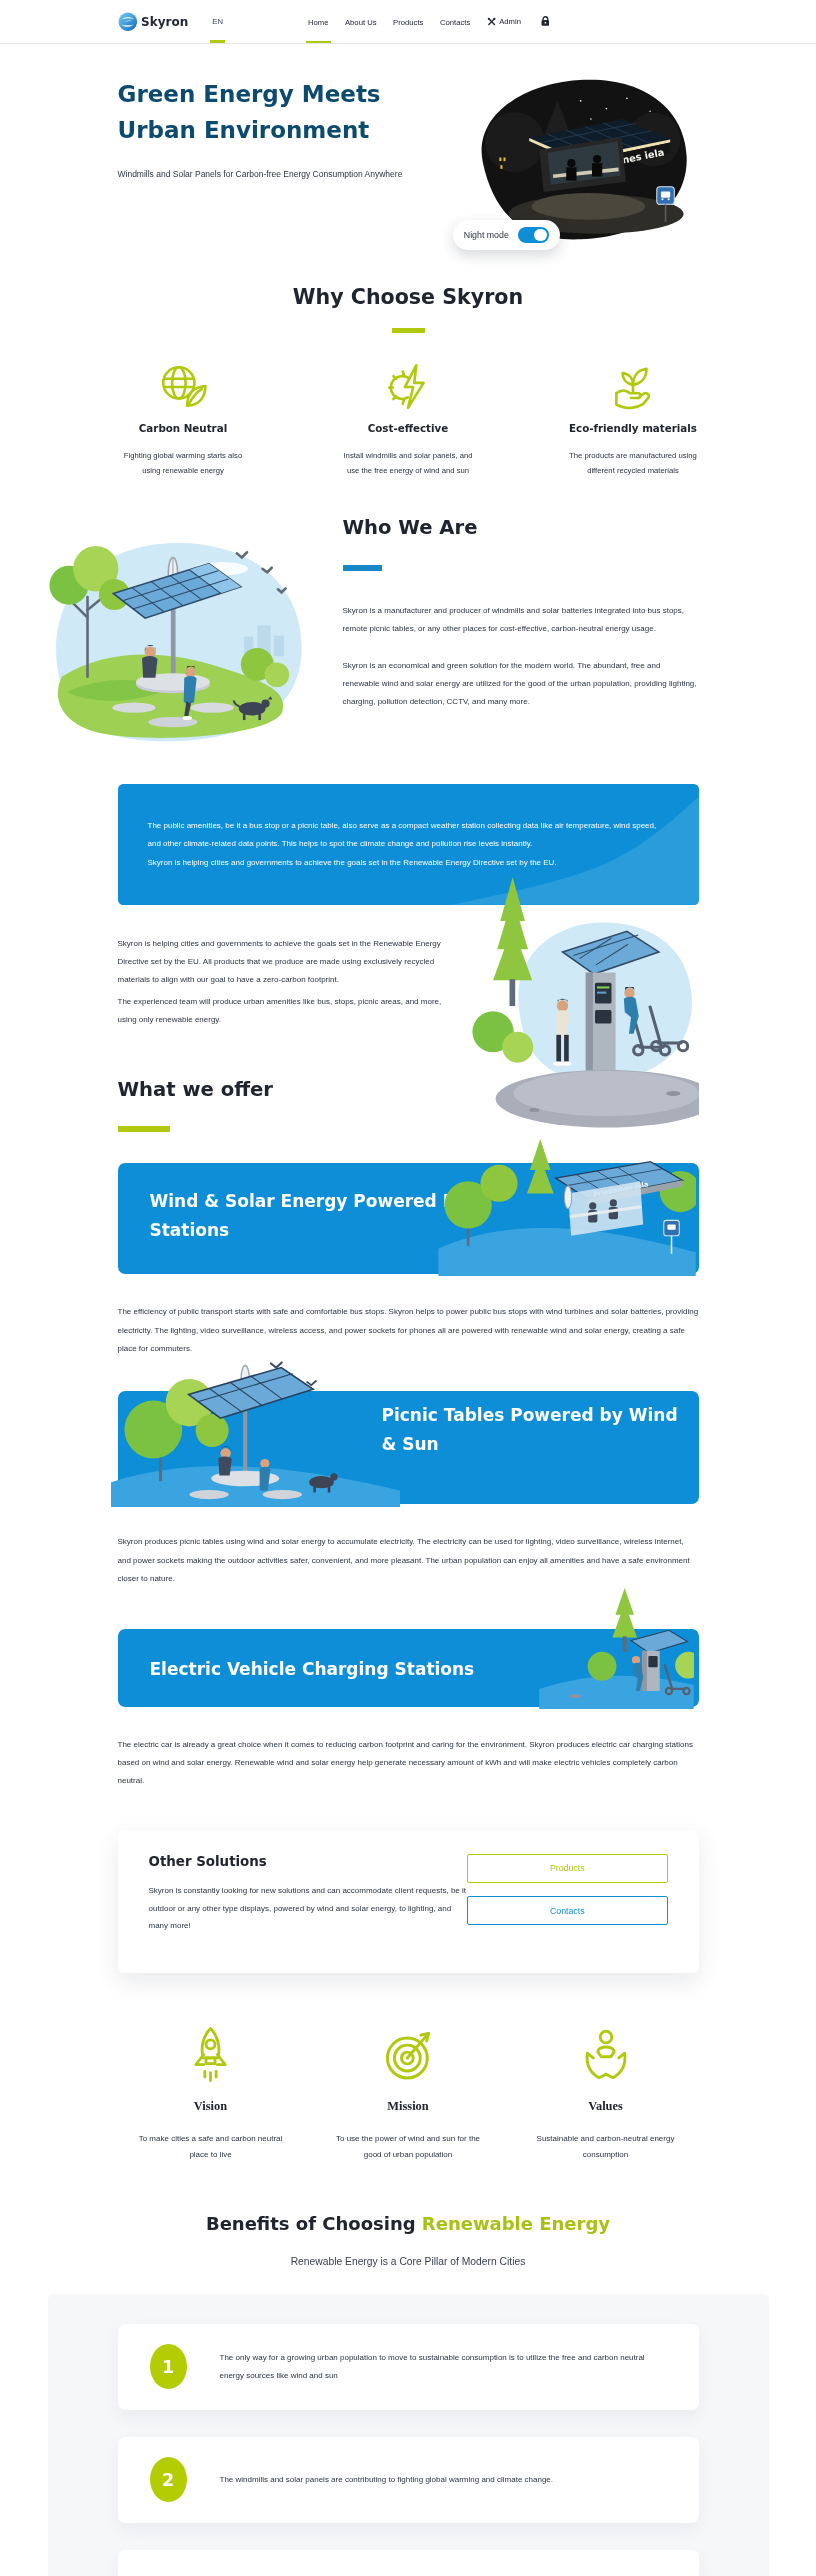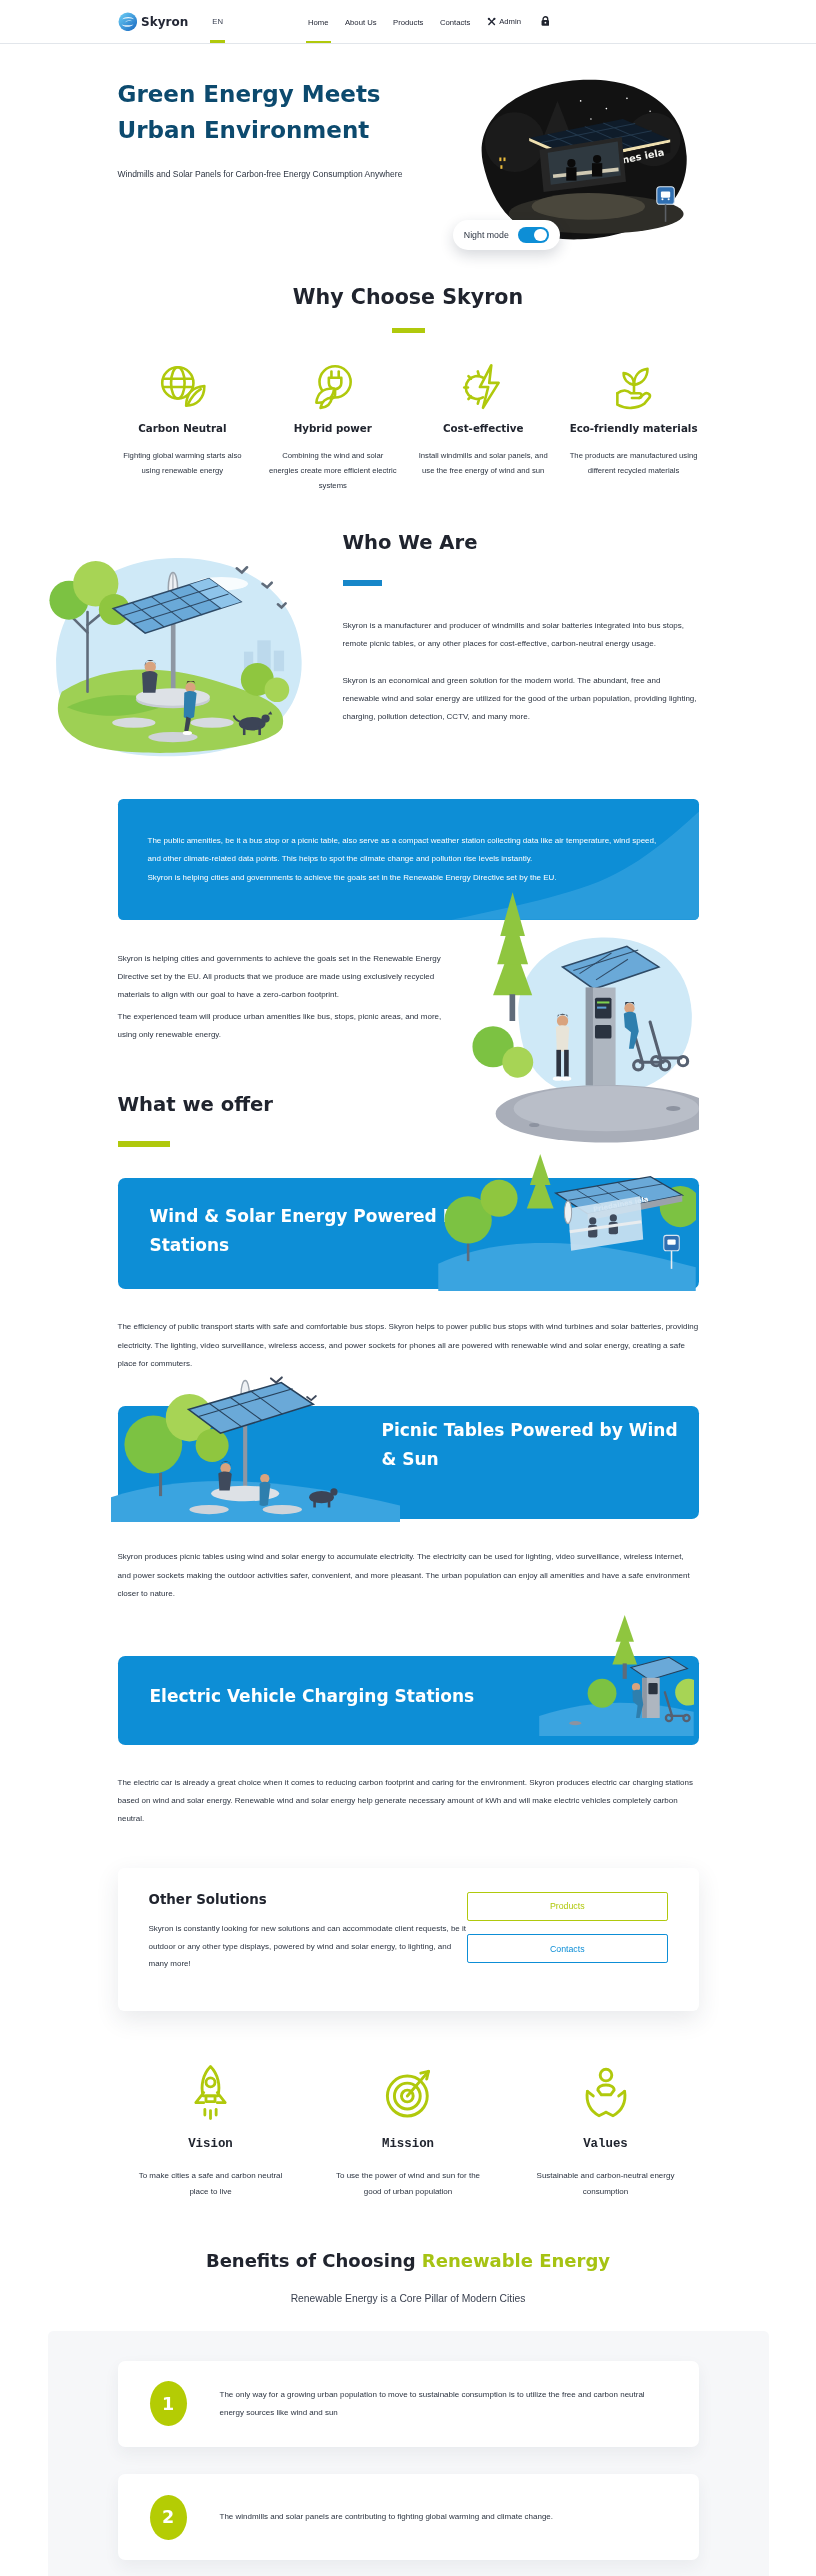"Hybrid power" div.feature { html: <div> <div> <svg> <circle></circle> <line></line> <line></line> <path></path> <path></path> <path></path> <path></path> </svg> </div> <h3>Hybrid power</h3> <p>Combining the wind and solar energies create more efficient electric systems</p> </div> -> none }
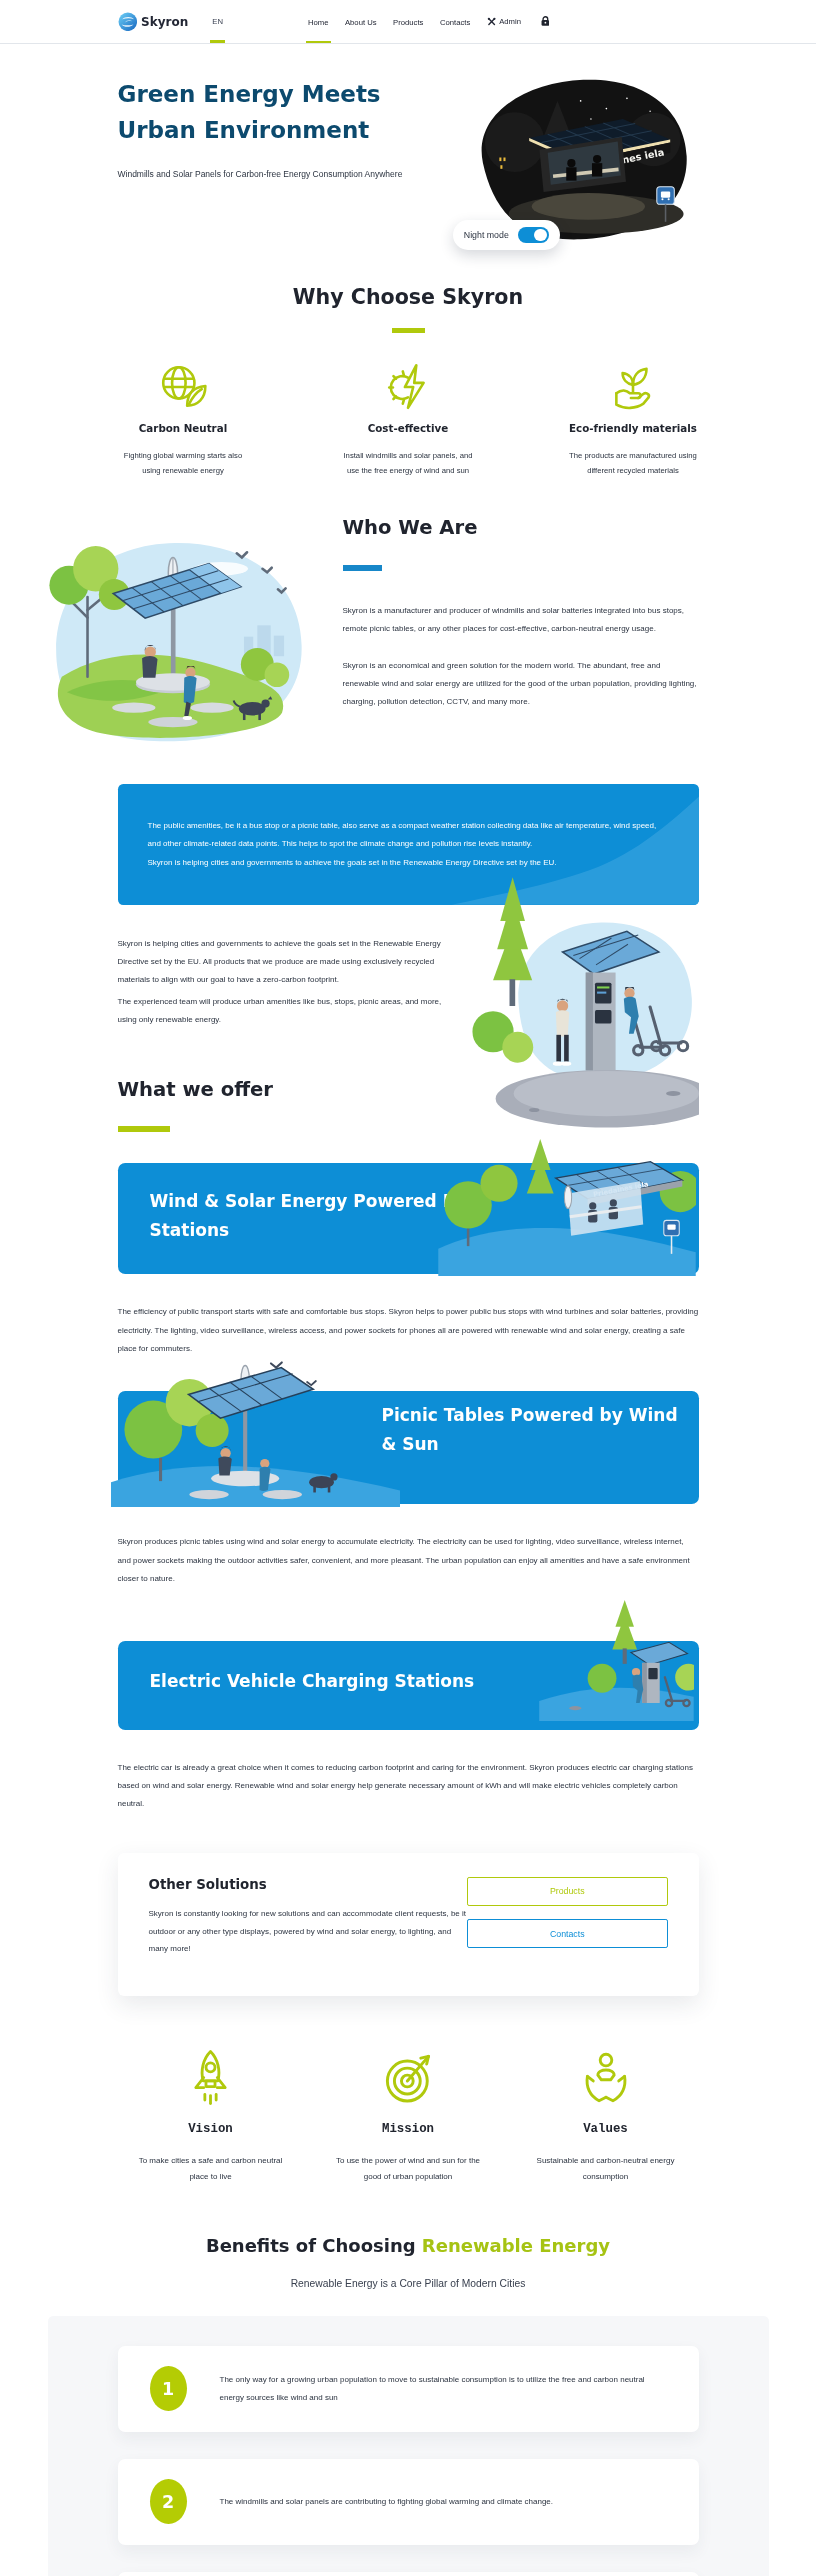"Electric Vehicle Charging Stations" .banner-ev { height: 89px -> 78px; margin-top: 52px -> 40px }
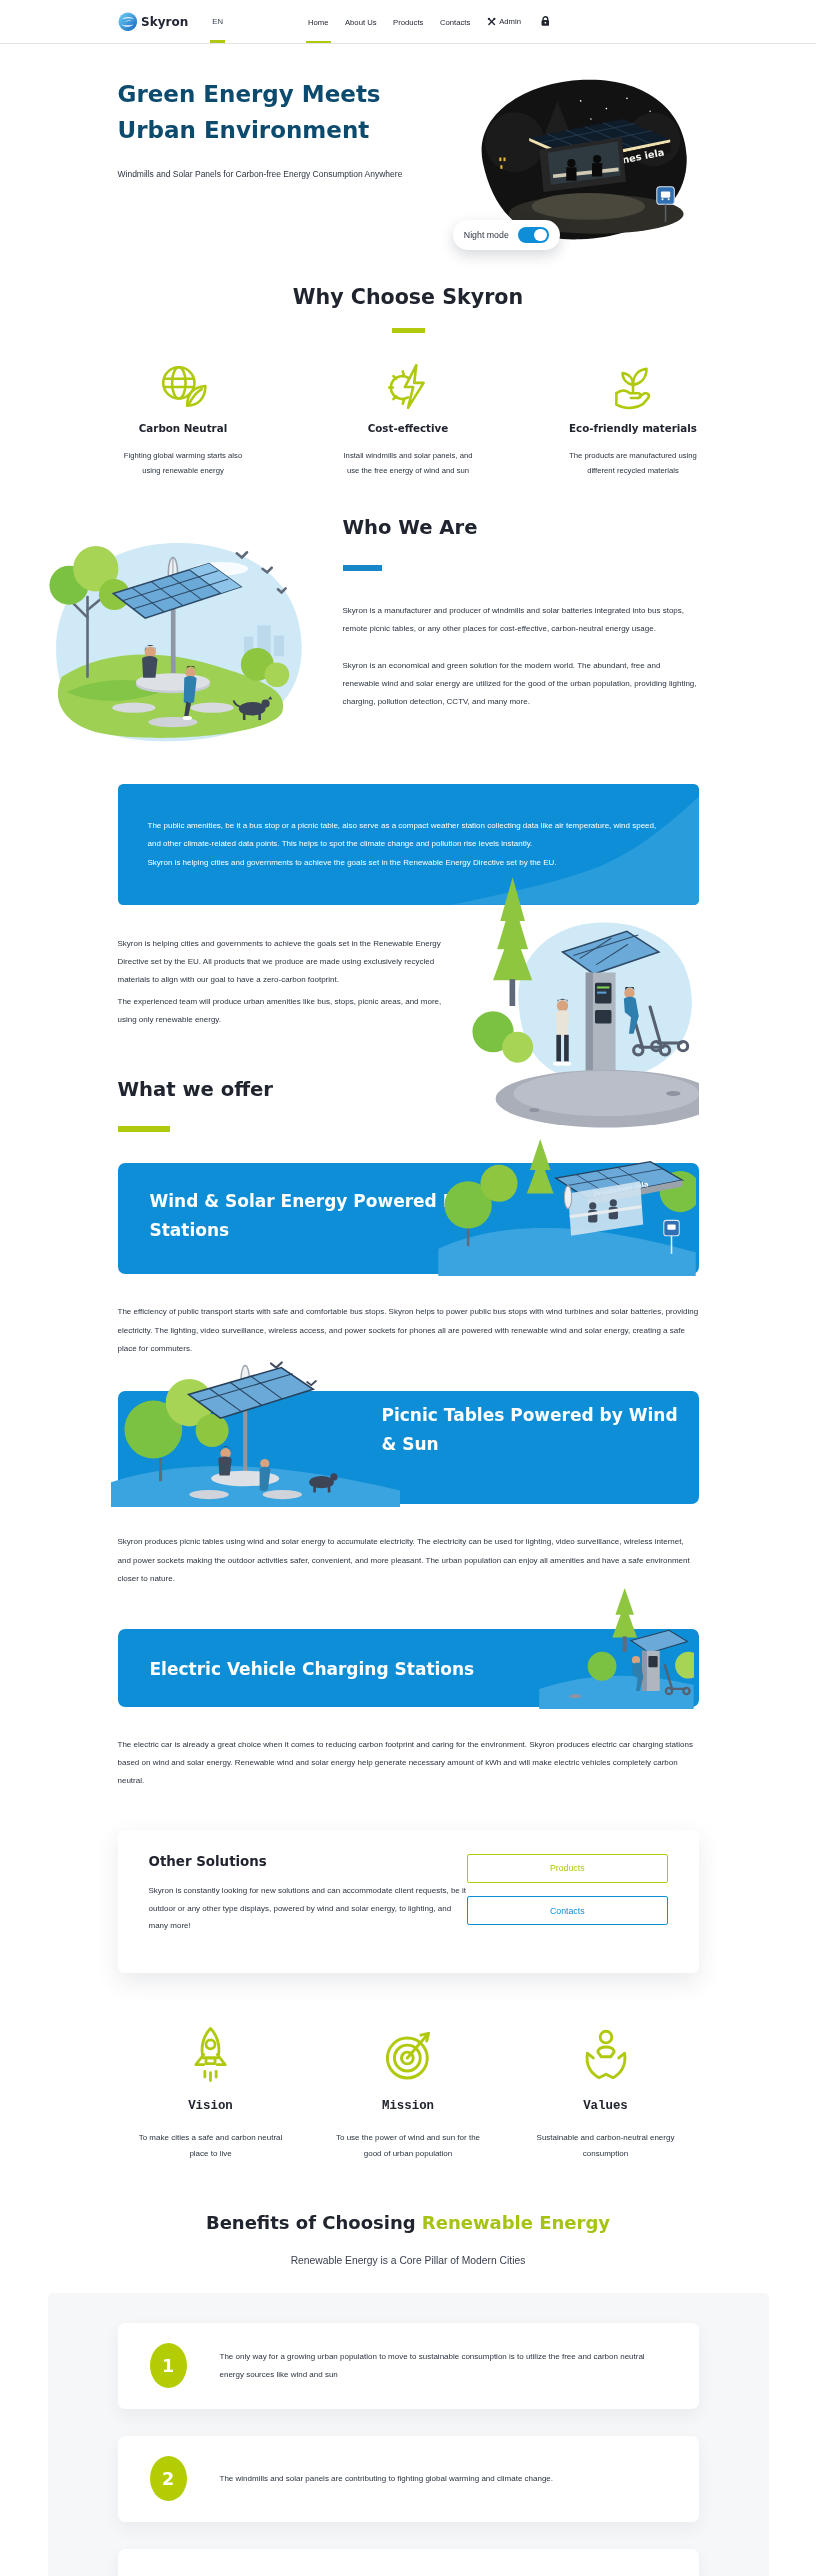"Vision" .vmv-item h3 { font-family: Liberation Mono, monospace -> Liberation Serif, serif }
